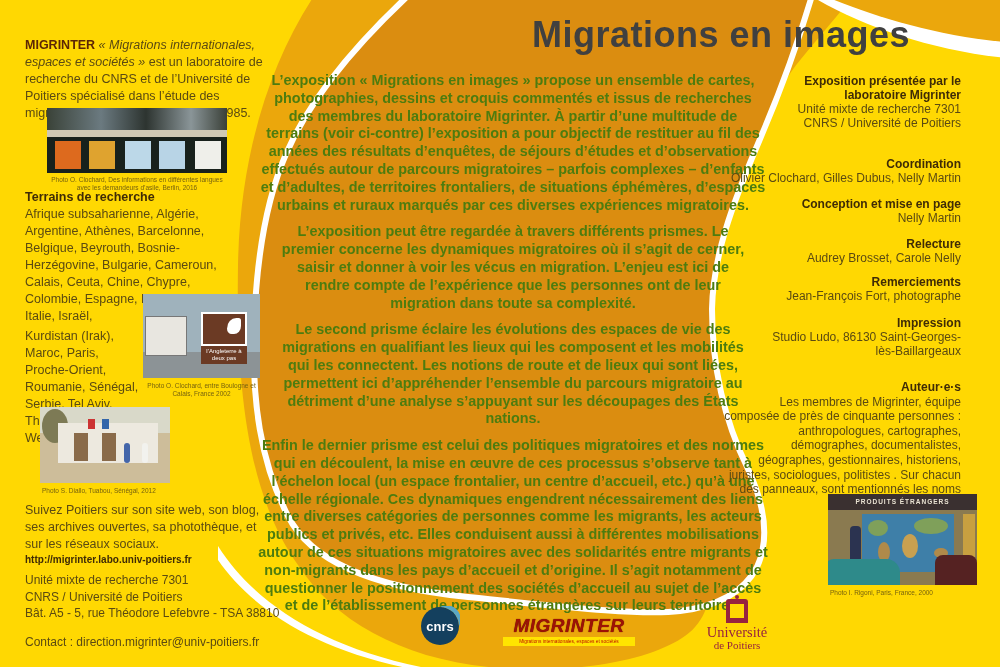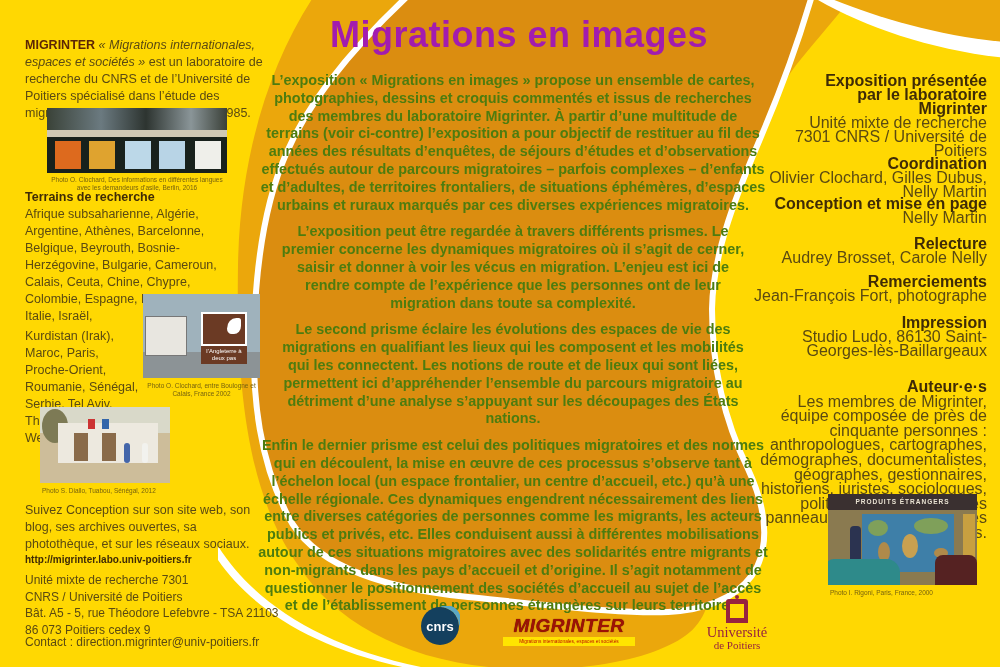"Migrations en images" .title { color: #a21caf -> #404040; text-align: left -> right }
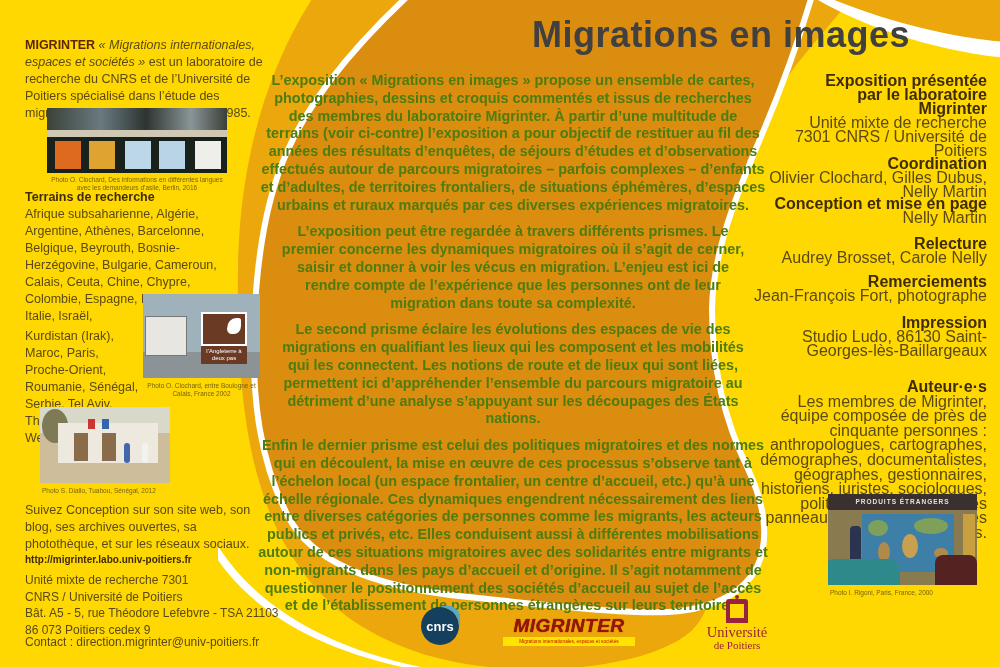"Exposition présentée par le laboratoire" .rc { font-size: 16px -> 12px; right: 13px -> 39px }
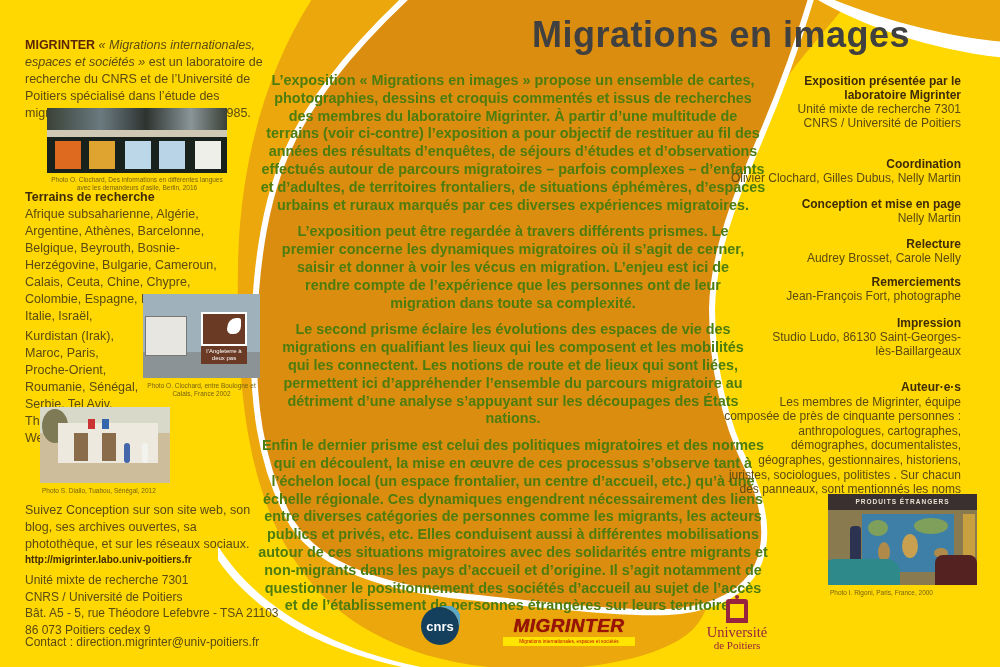"Suivez Conception sur son site" div.abs { text: Conception -> Poitiers }
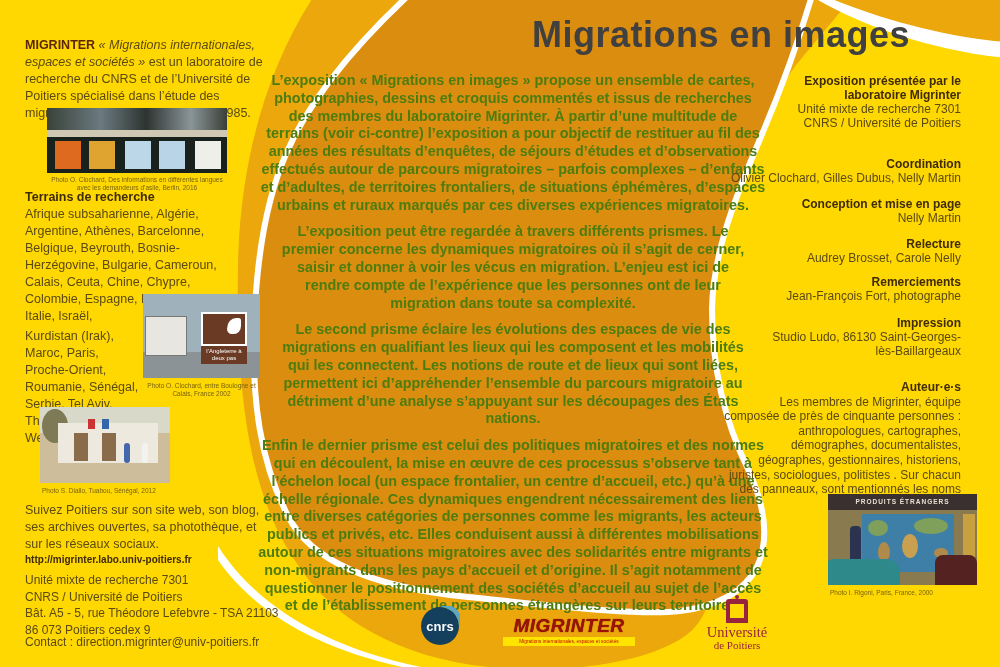"Bât. A5 - 5, rue" div { text: 21103 -> 38810 }
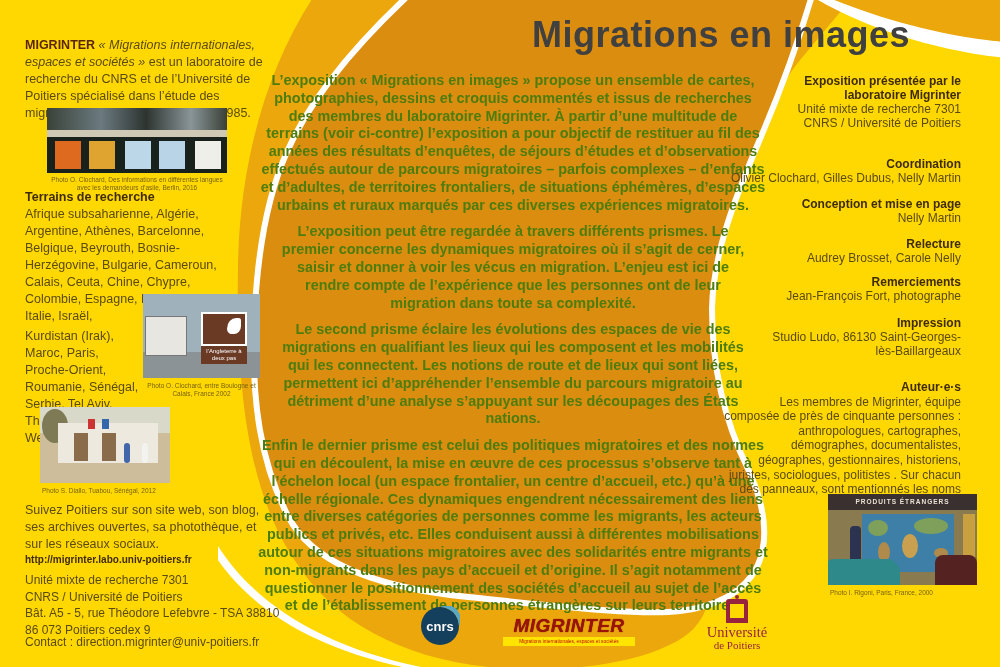"86 073 Poitiers cedex 9" div { html: <div>86 073 Poitiers cedex 9</div> -> none }
